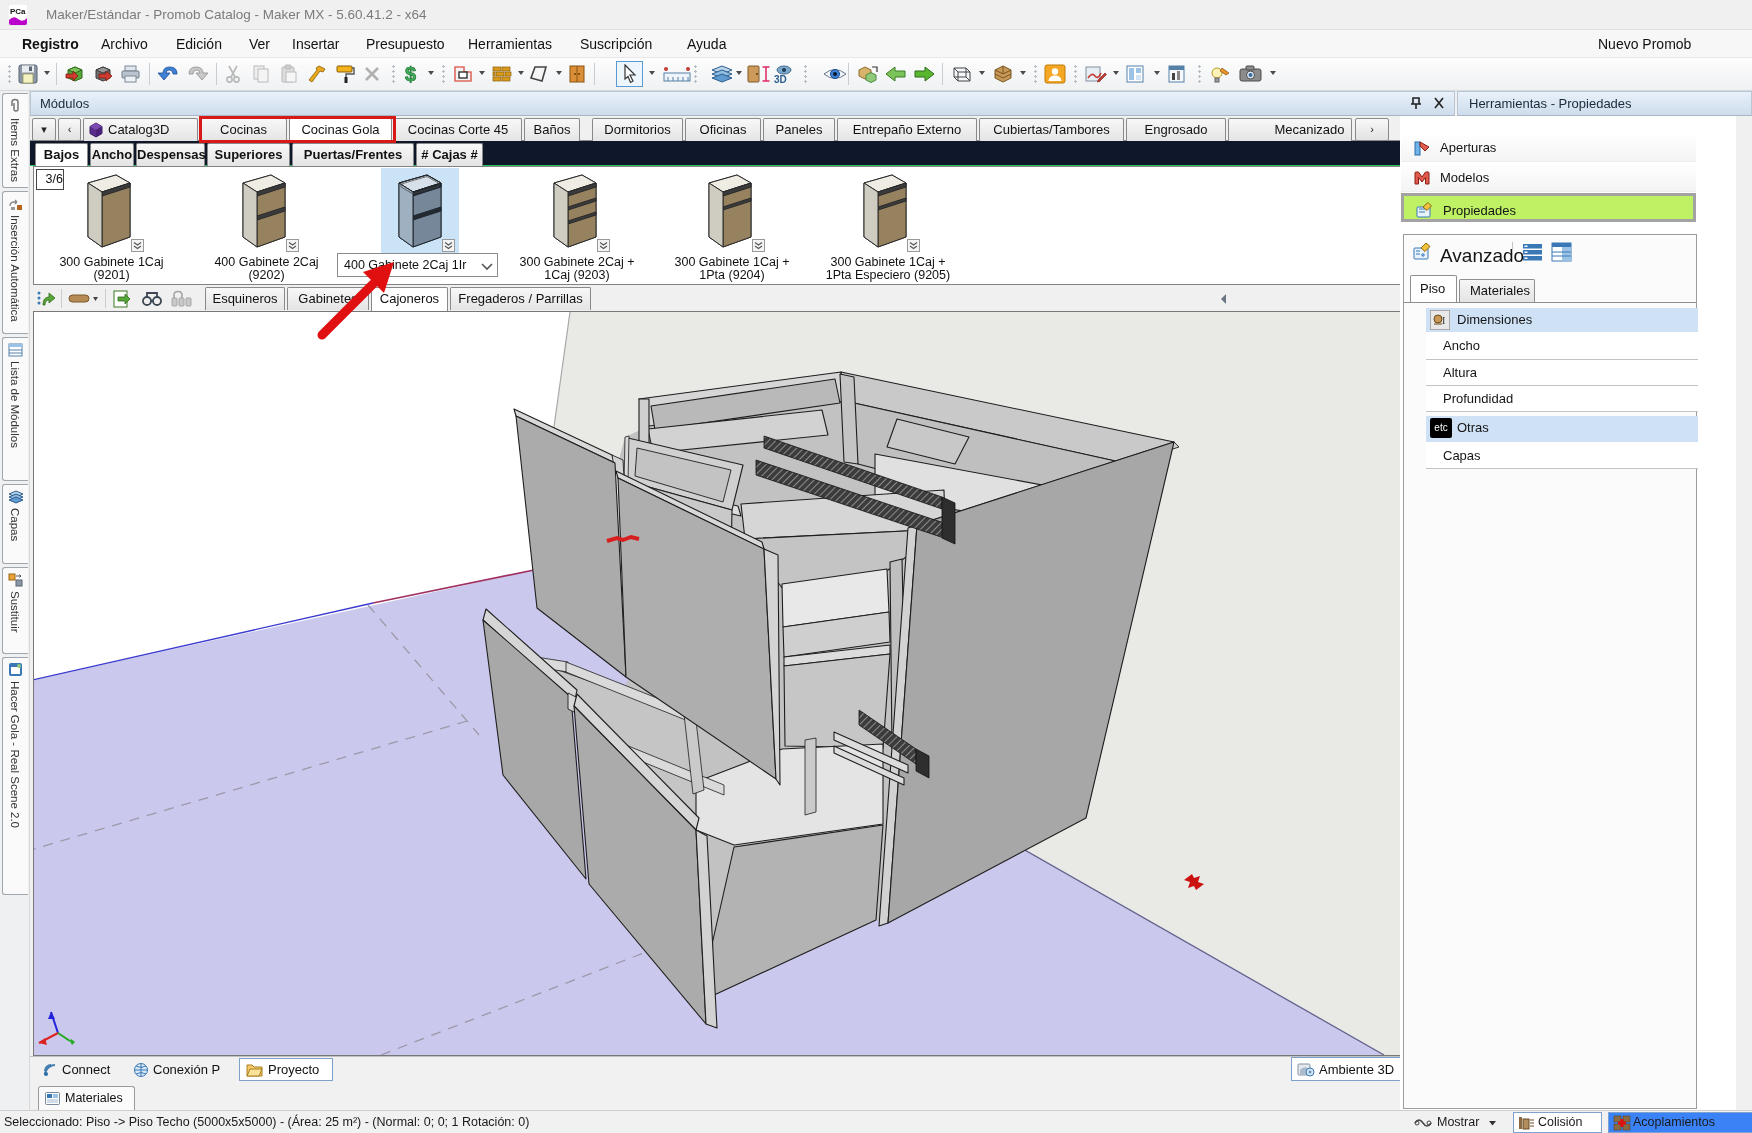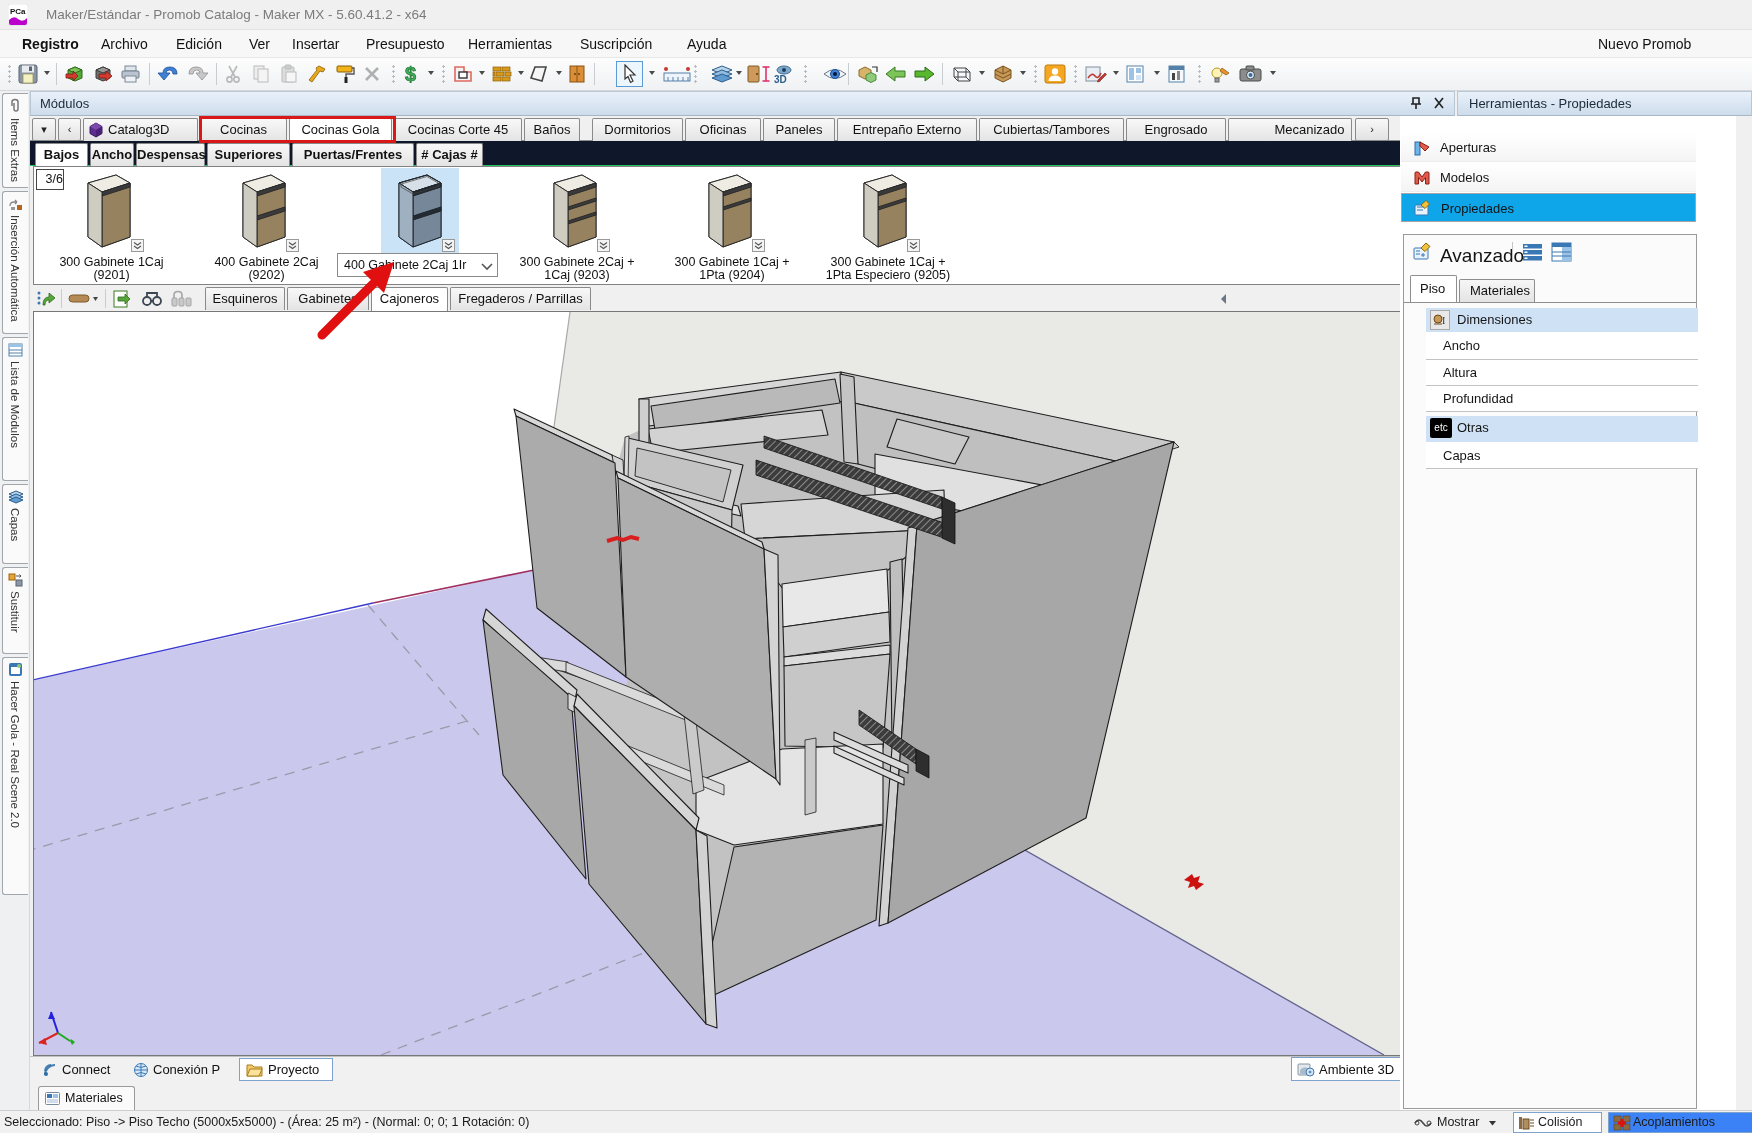"Propiedades" .rpbtn.sel { background: #0ea5e9 -> #bef264; border: 1px solid #a3a3a3 -> 3px solid #a3a3a3 }
